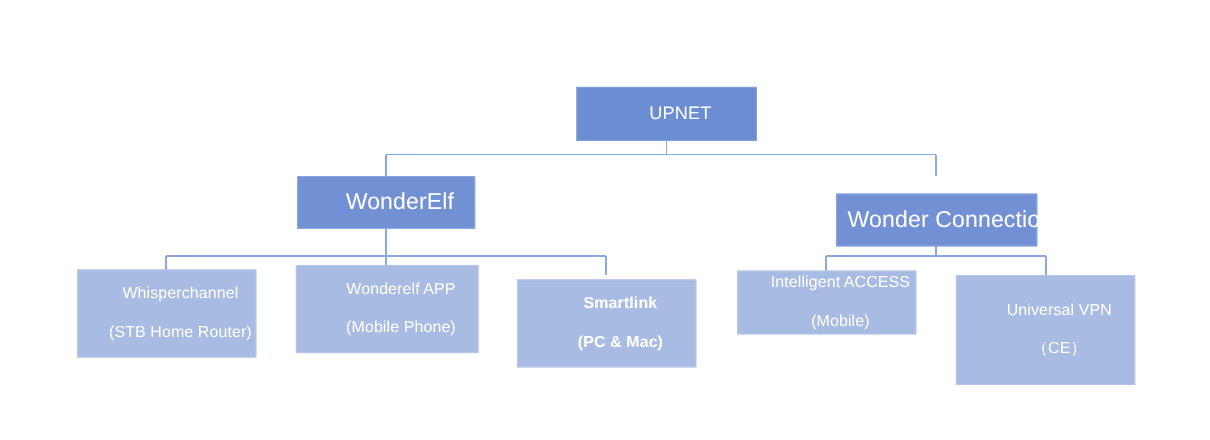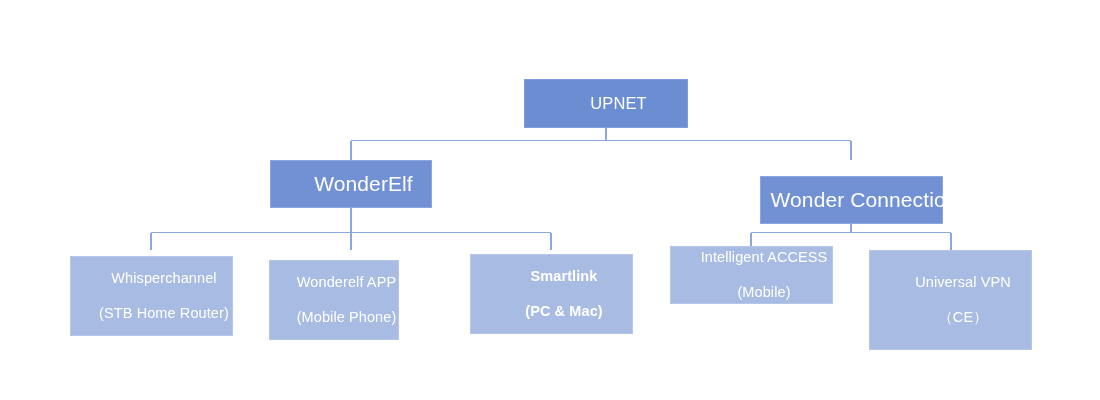"Whisperchannel" div.node { top: 256px -> 245px }
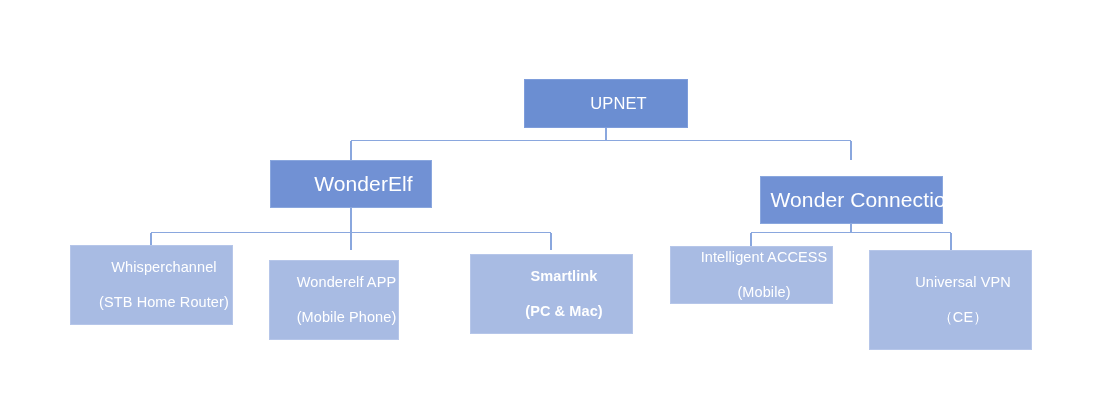"Wonderelf APP" div.node { top: 260px -> 241px; width: 130px -> 166px }
